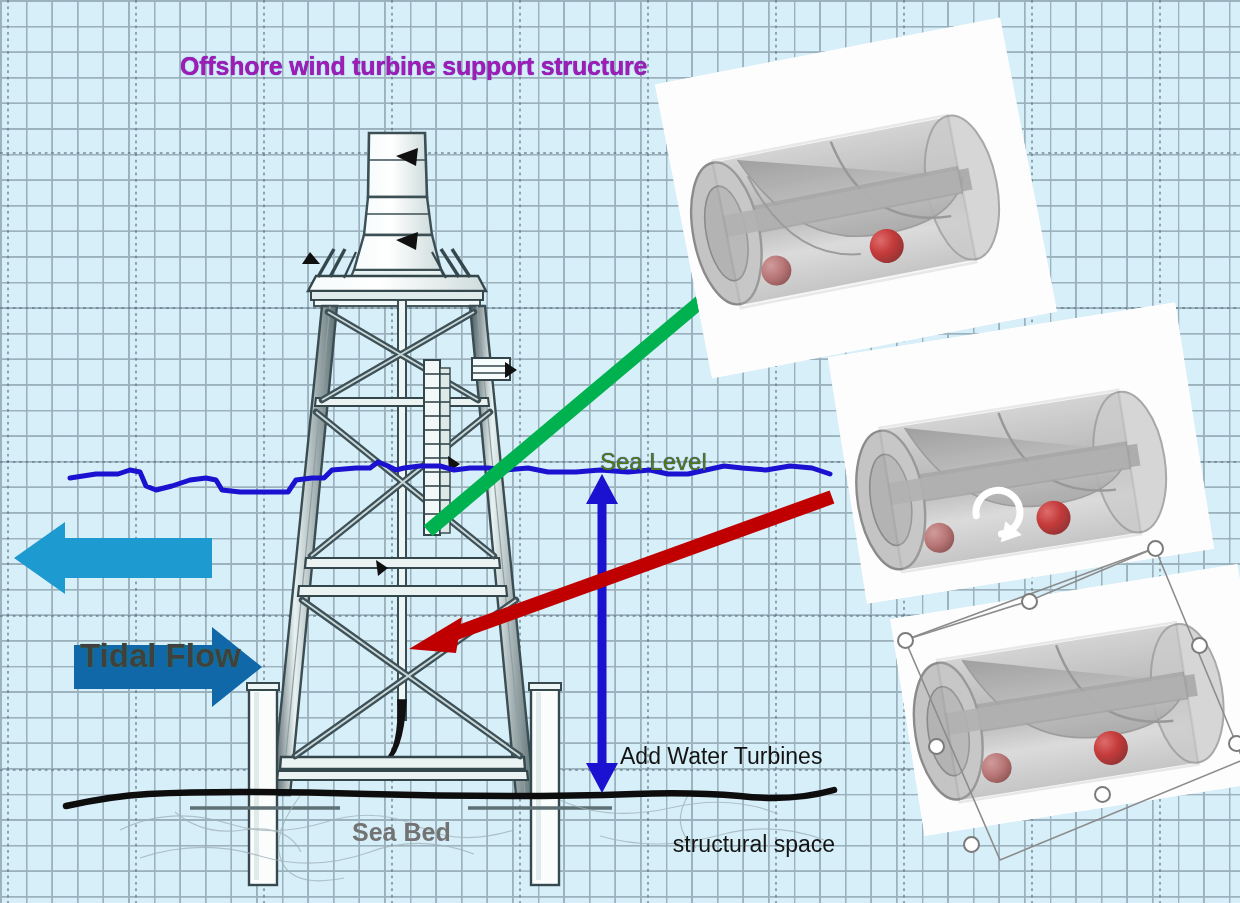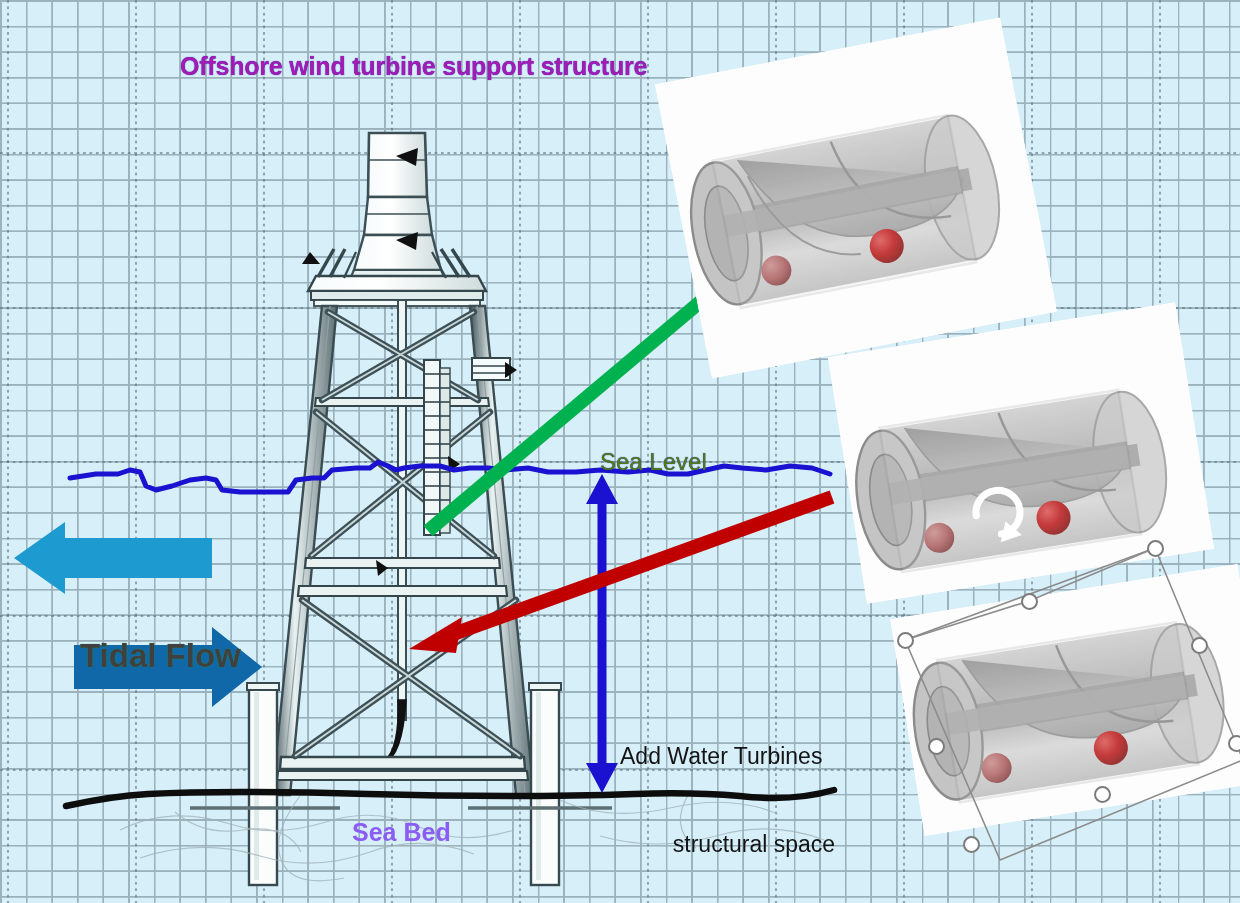"Sea Bed" #sea-bed-label { color: #8b5cf6 -> #737373 }
